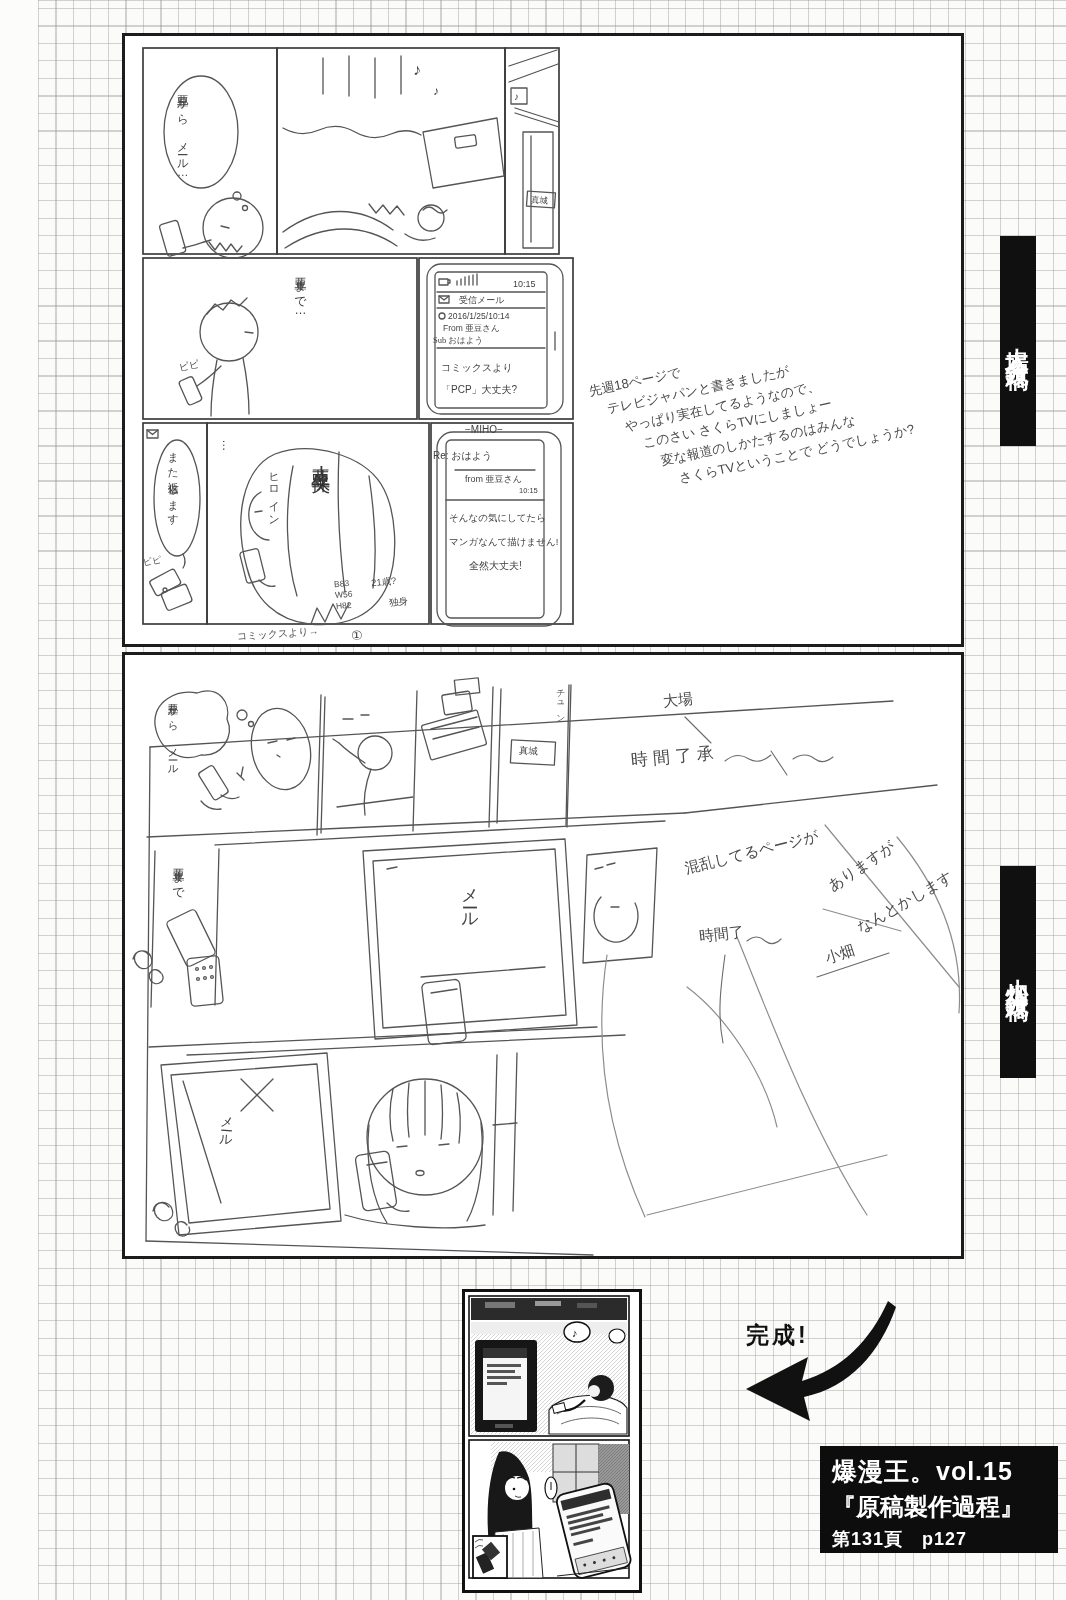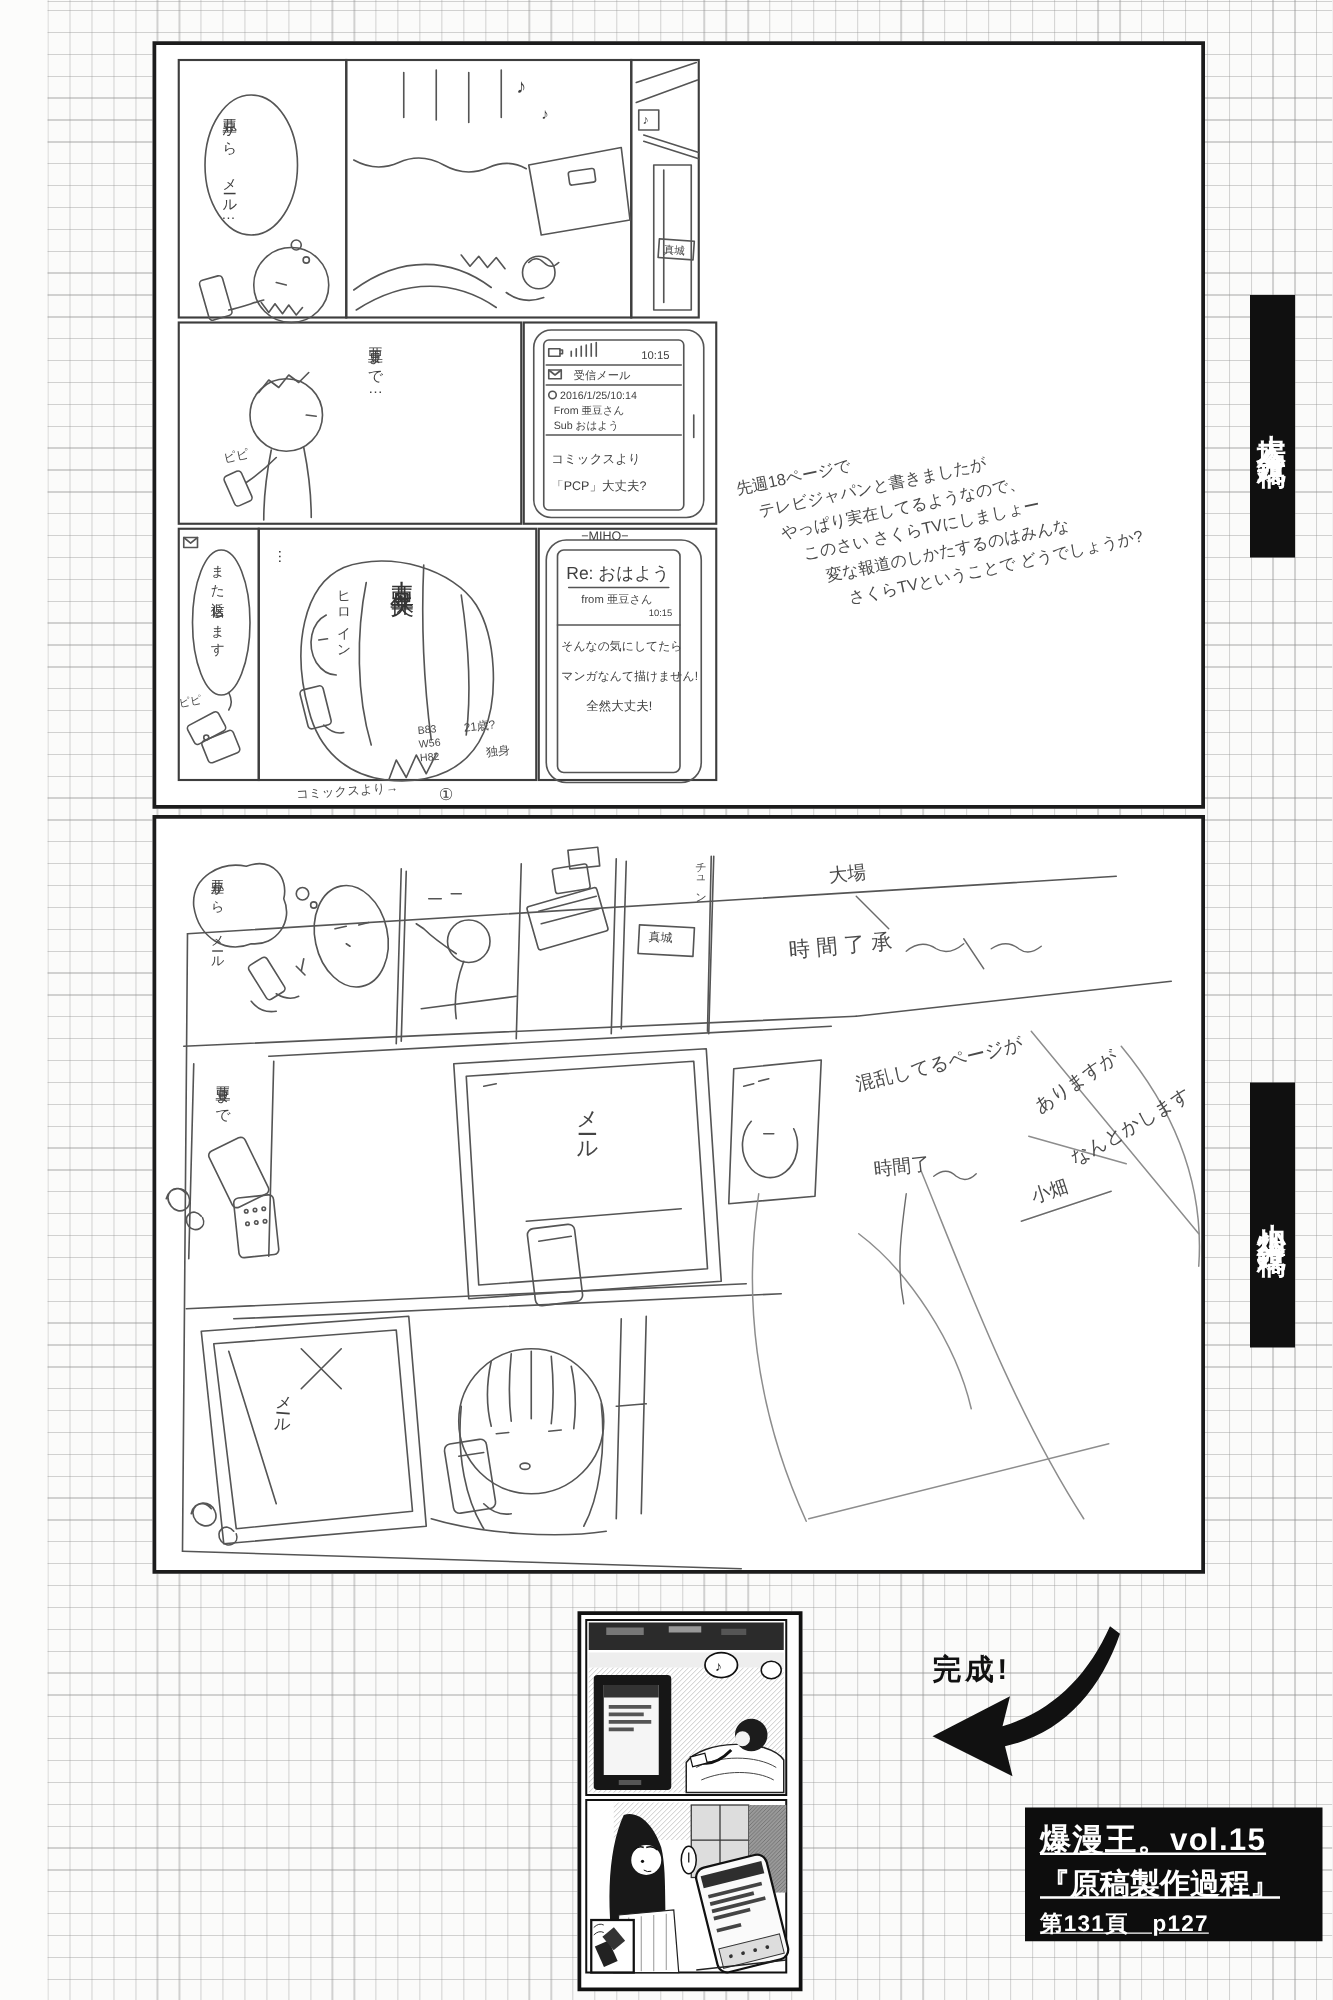"Sub おはよう" div.ov { font-family: none -> Liberation Serif, serif; left: 318px -> 308px }
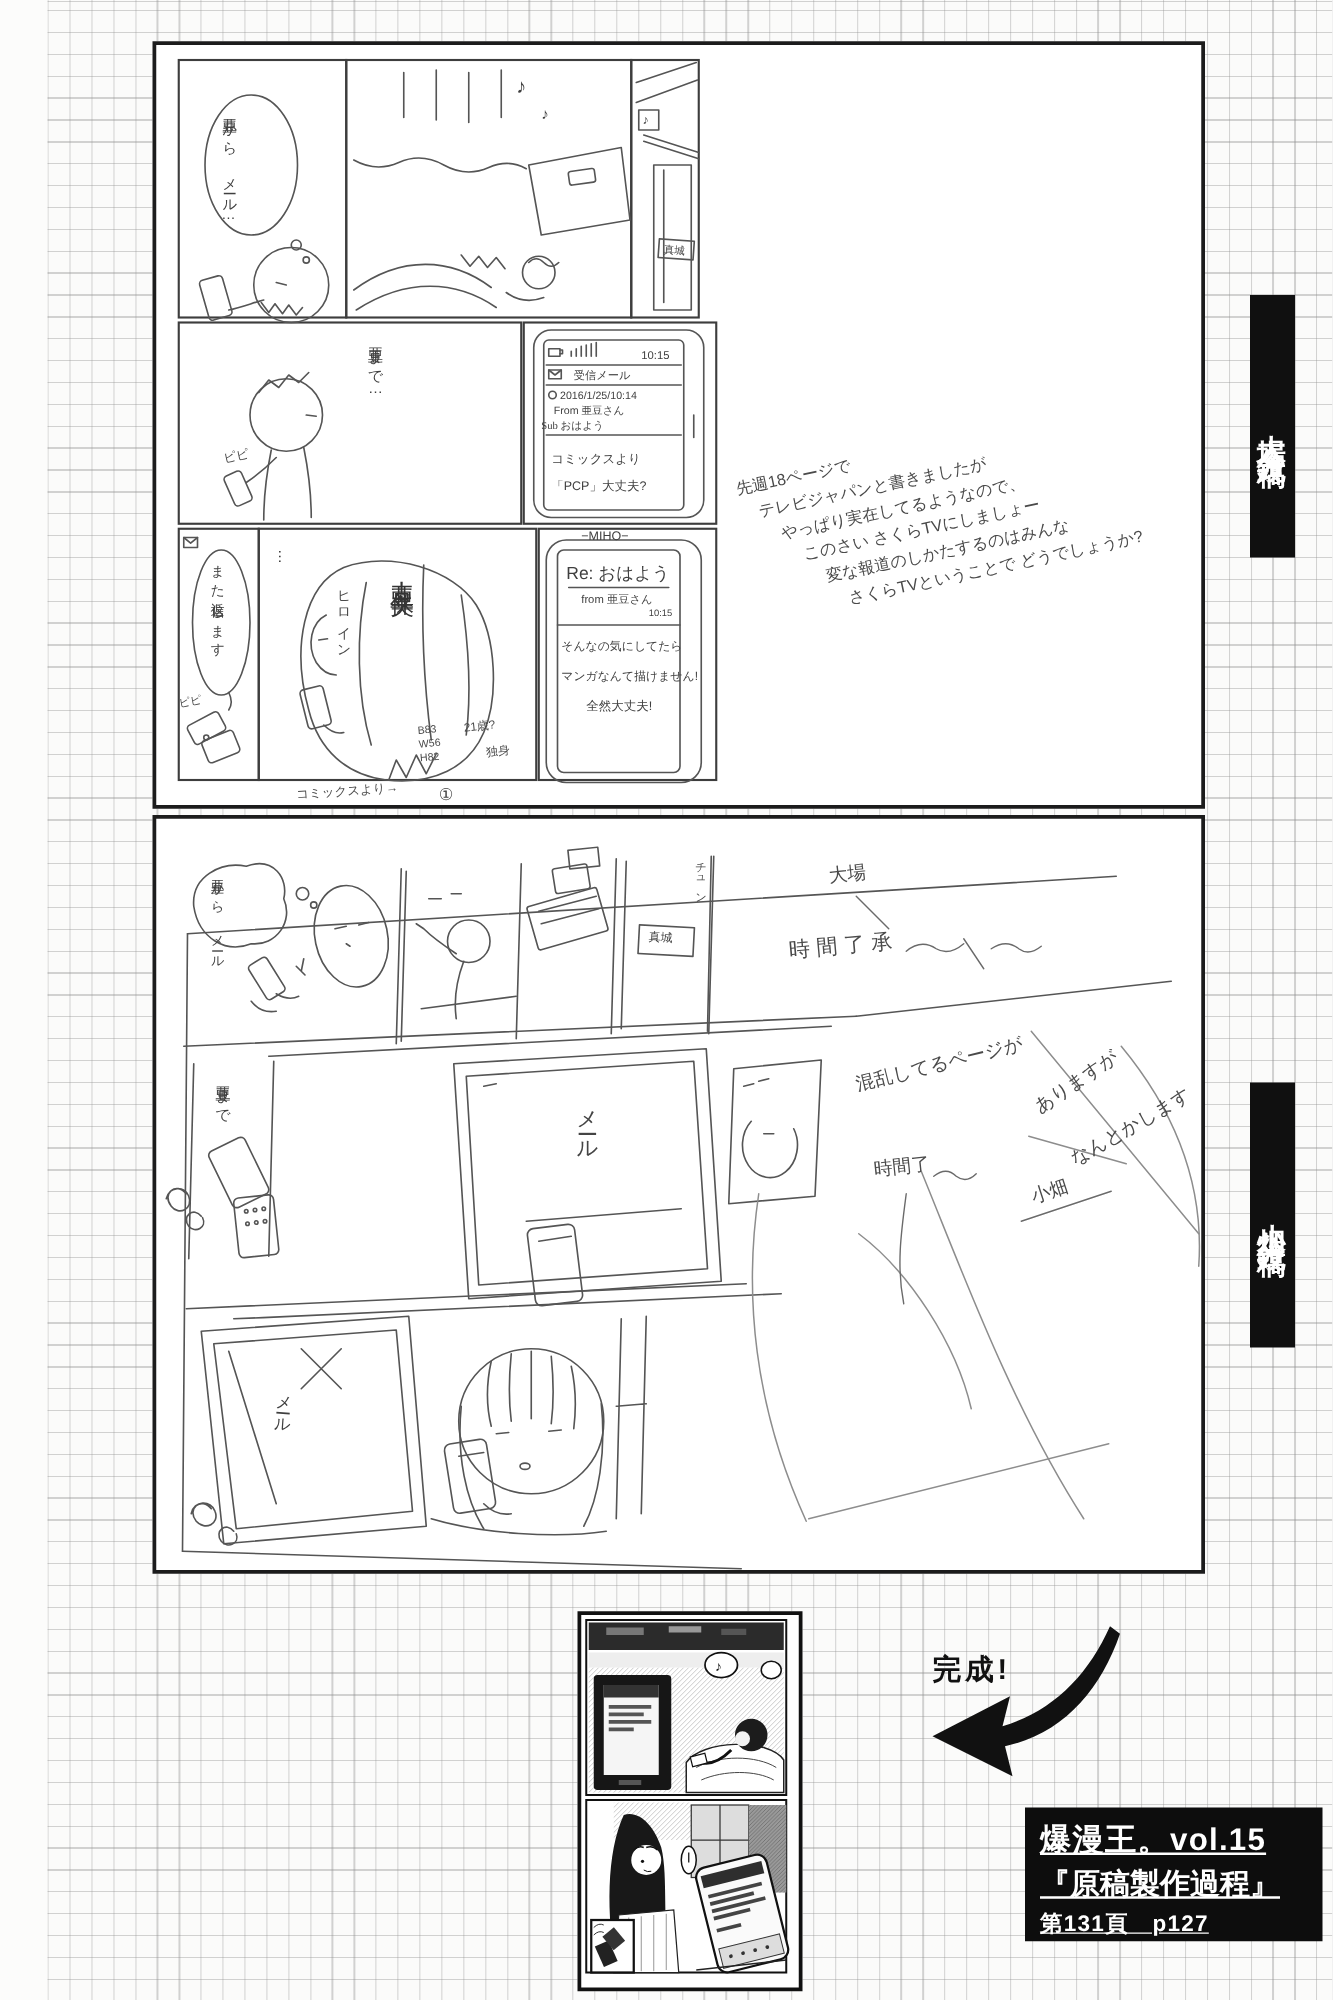"Re: おはよう" div.ov { font-size: 14px -> 10px; left: 328px -> 308px }
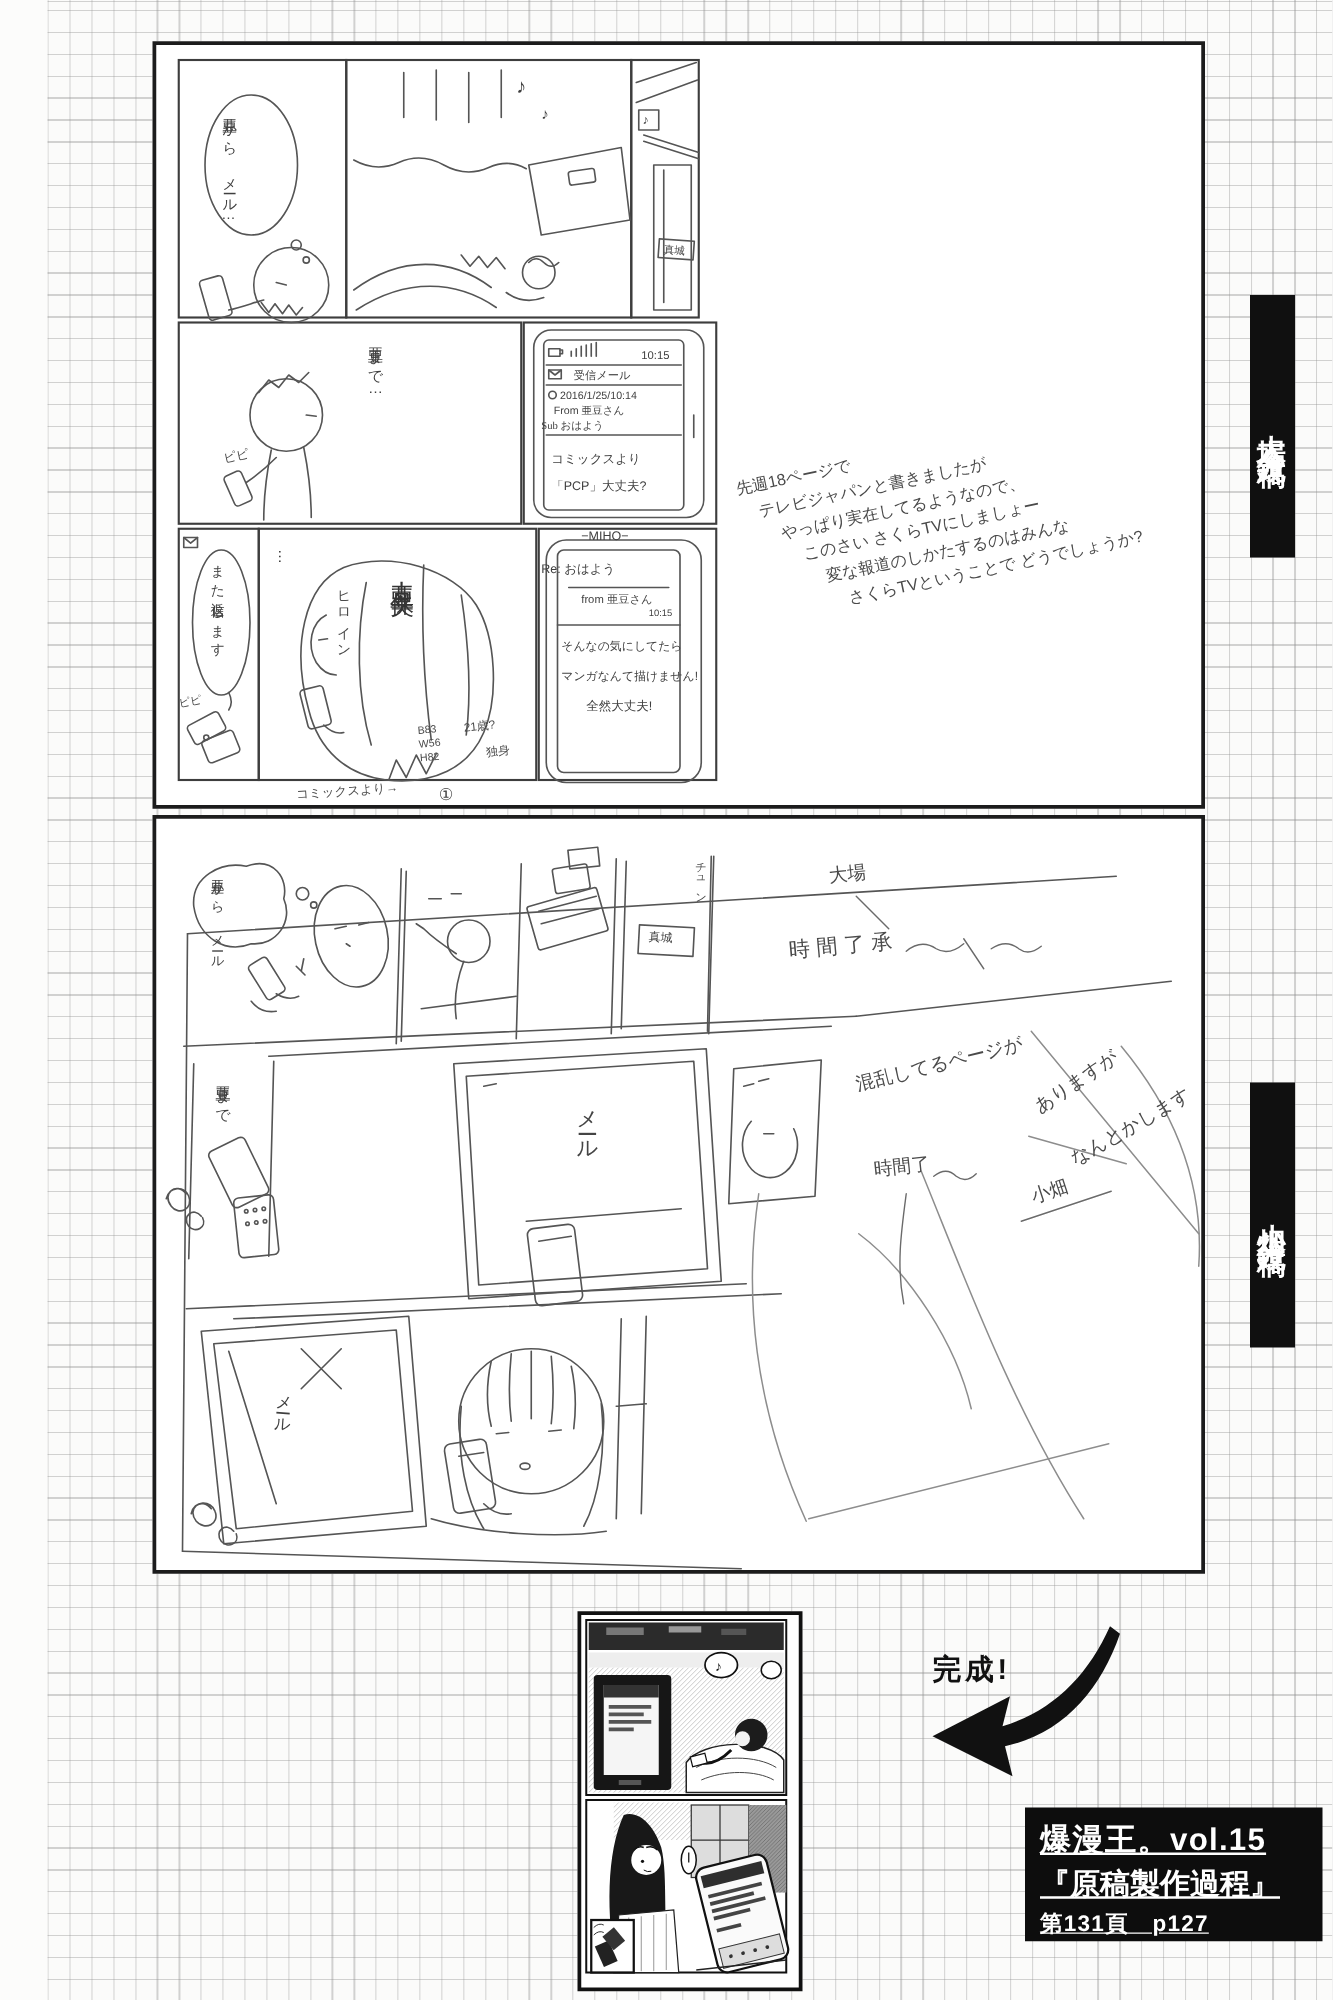"爆漫王。vol.15" #info-box { text-decoration: underline -> none }
